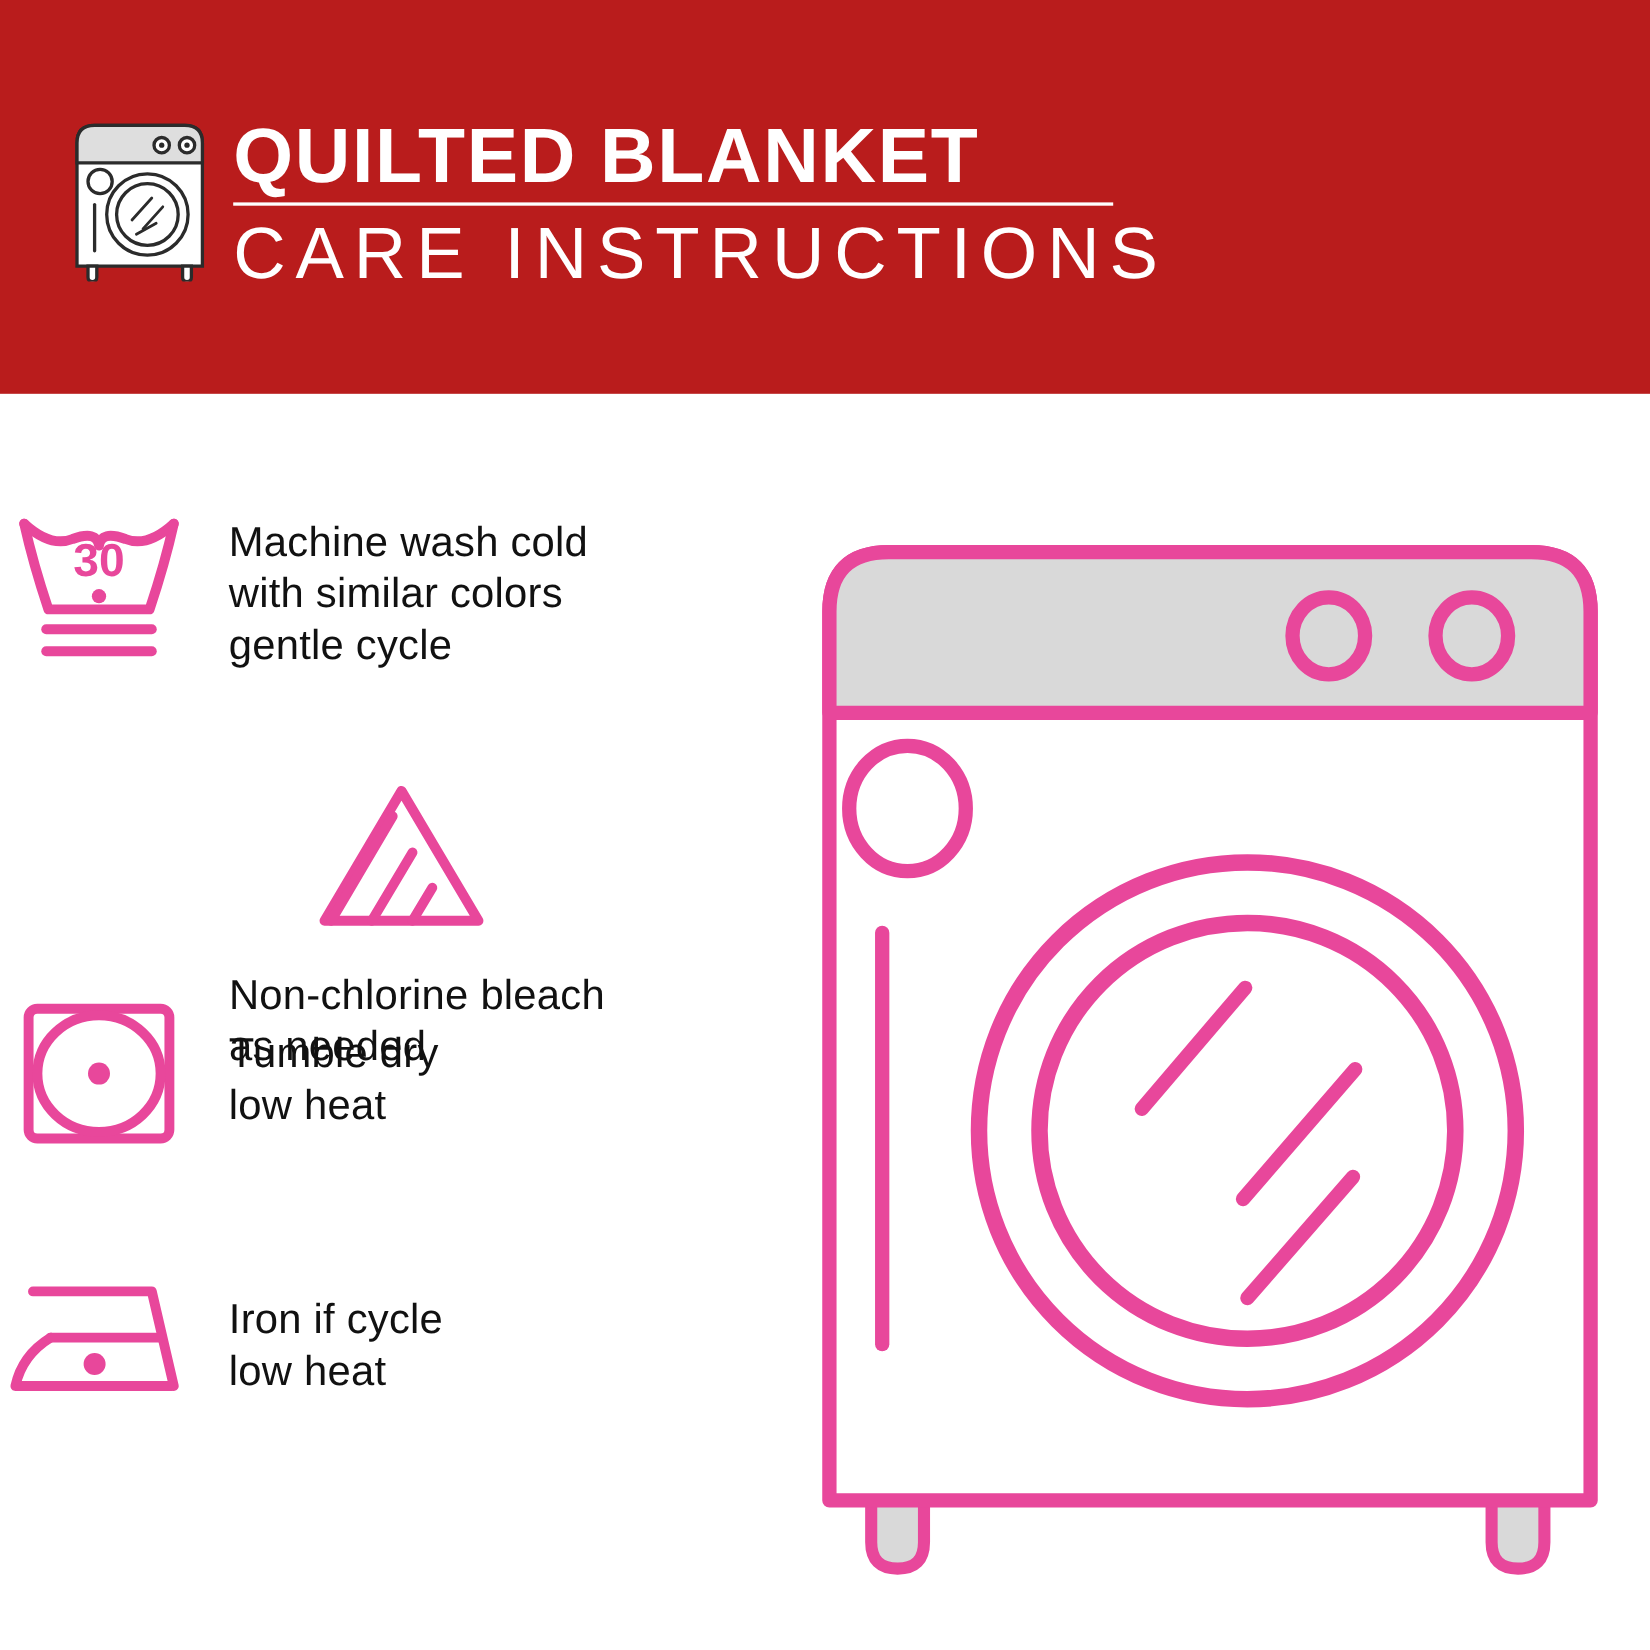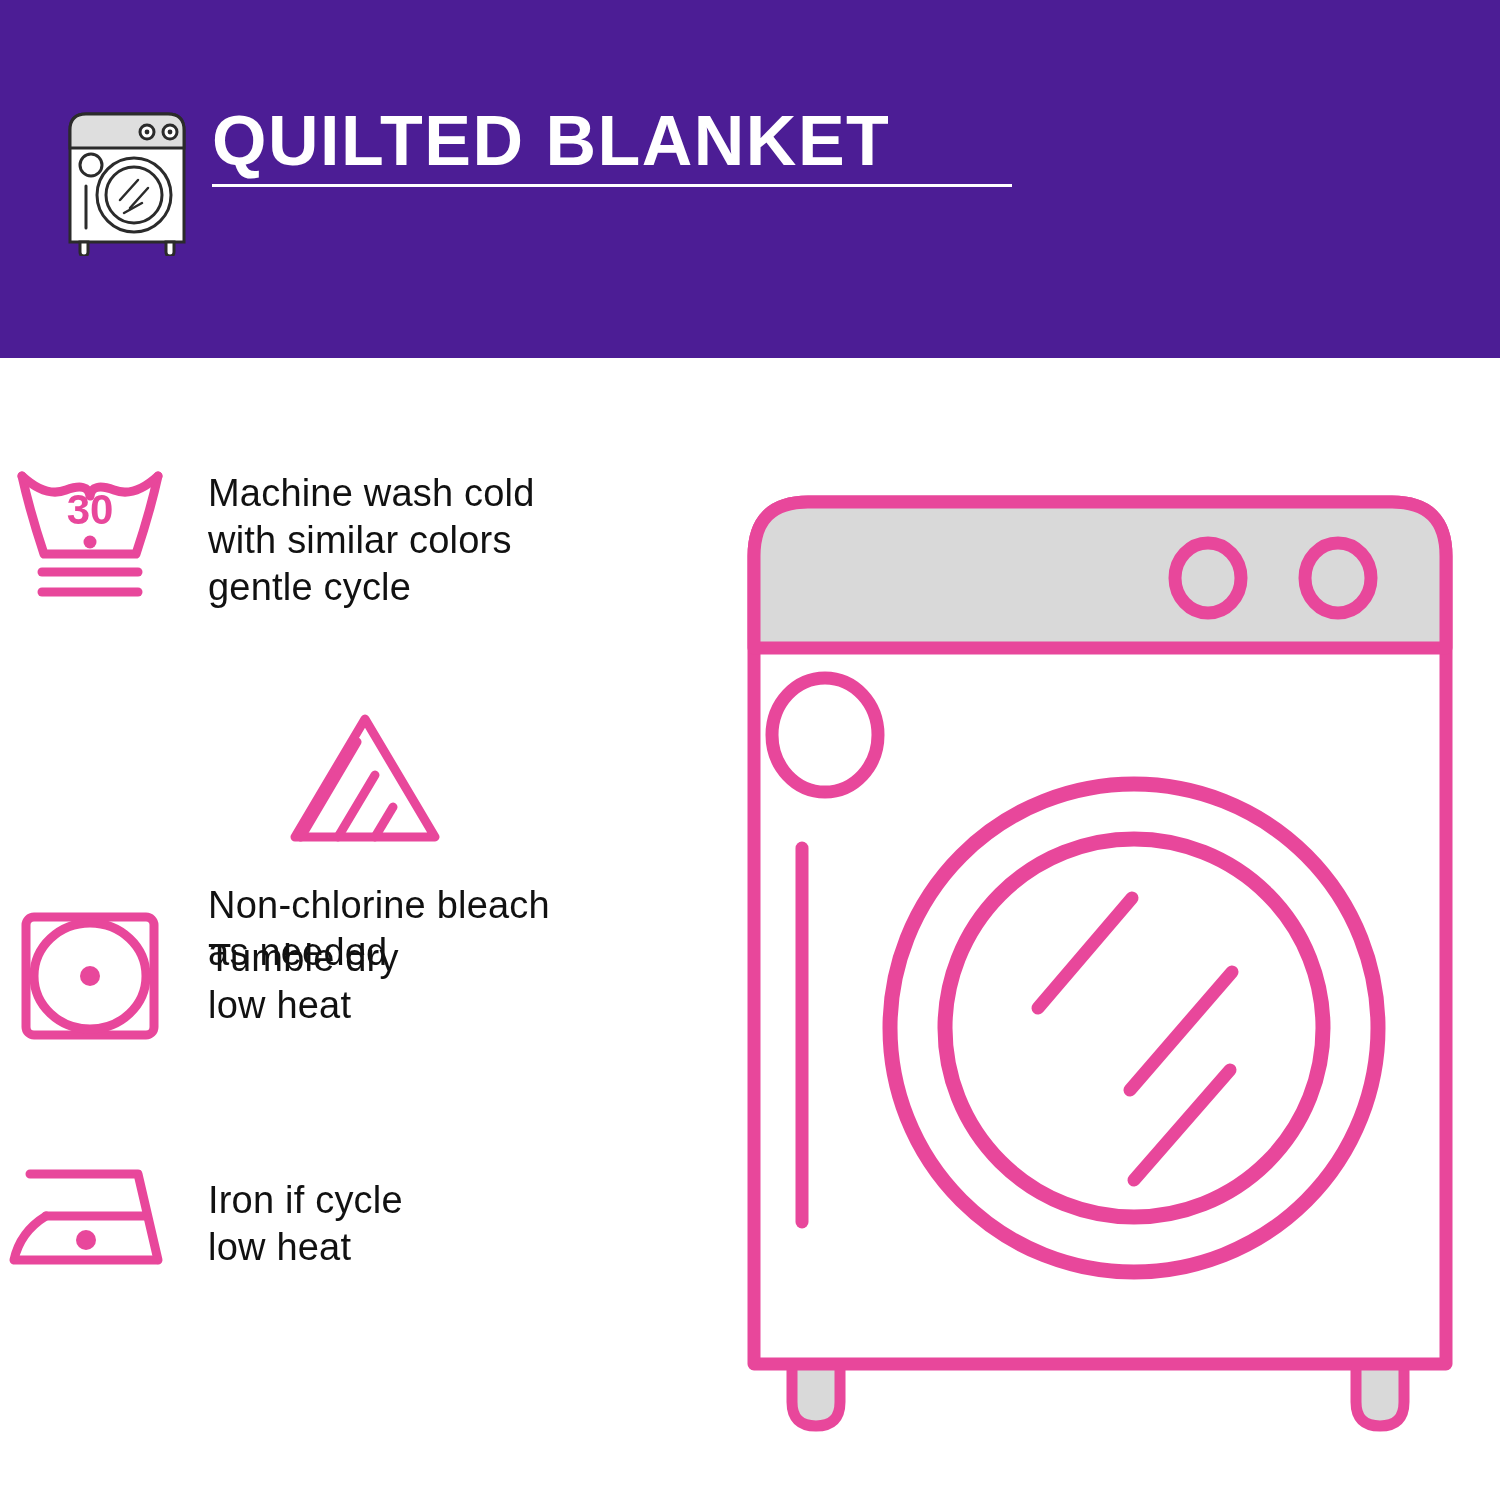"QUILTED BLANKET" #header-banner { background: #4c1d95 -> #b91c1c }
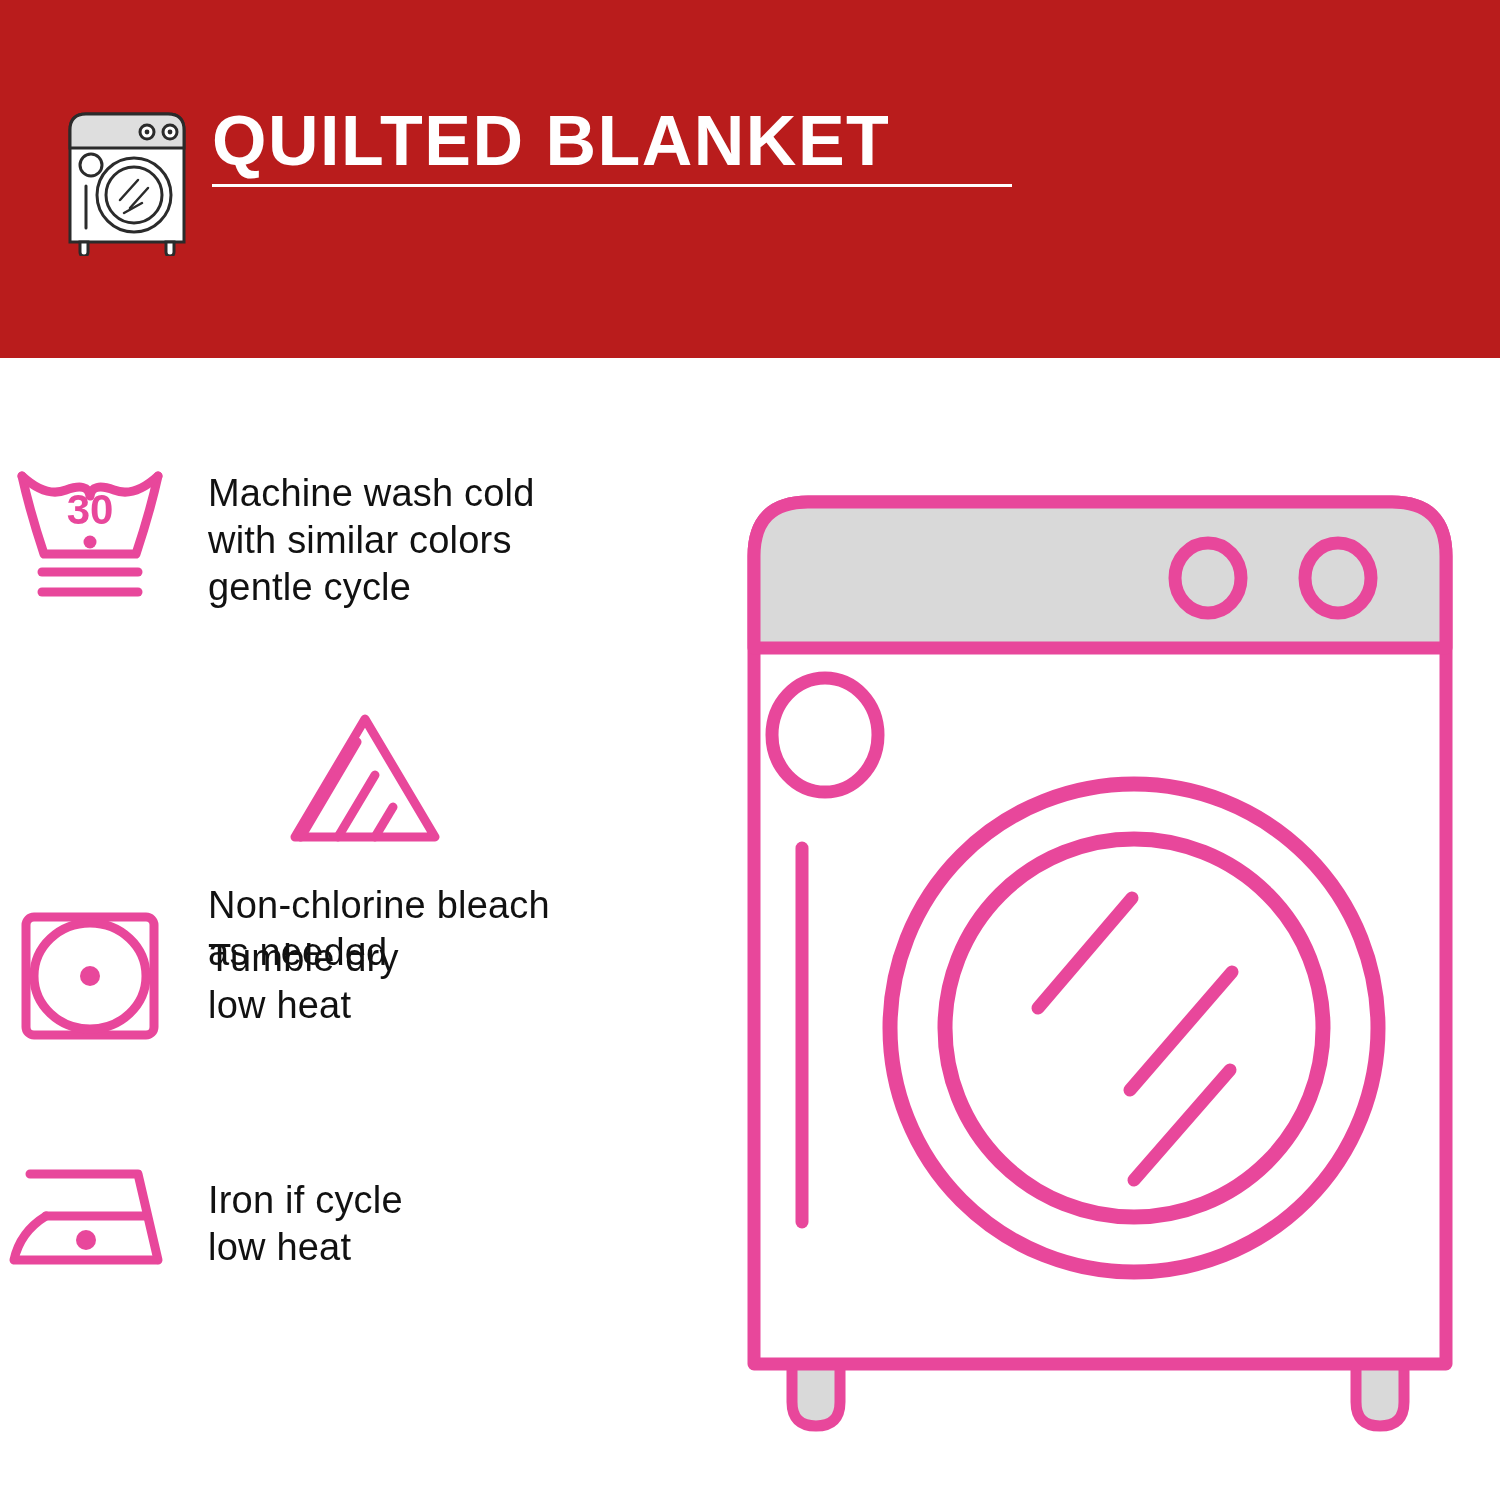"CARE INSTRUCTIONS" div { html: none -> <div>CARE INSTRUCTIONS</div> }
